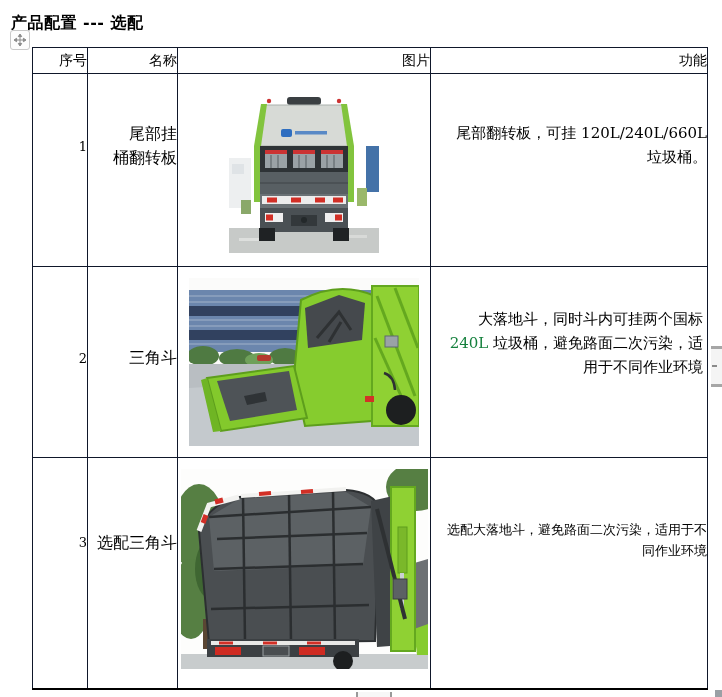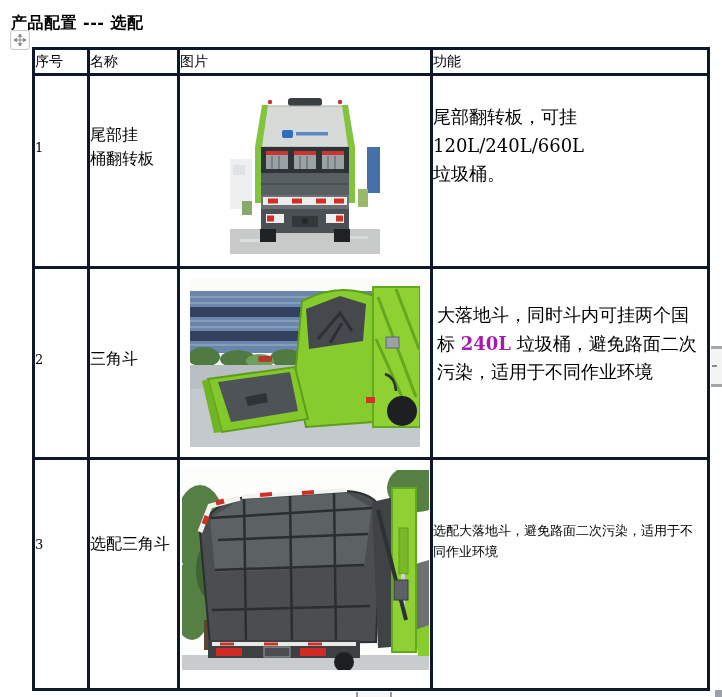"序号" table.opt th, table.opt td { border: 3px solid #0f172a -> 1px solid #0f172a; text-align: left -> right }
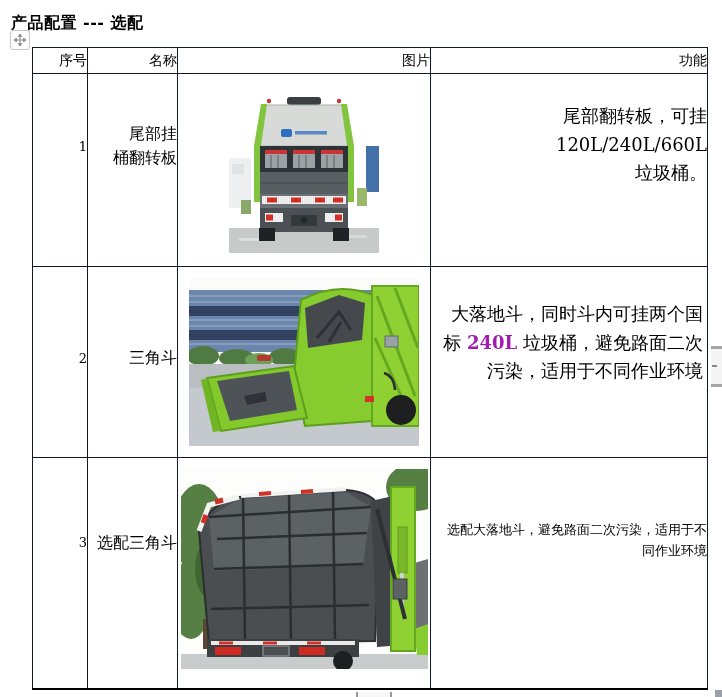"尾部翻转板，可挂 120L/240L/660L" td.func { font-size: 18px -> 15px }
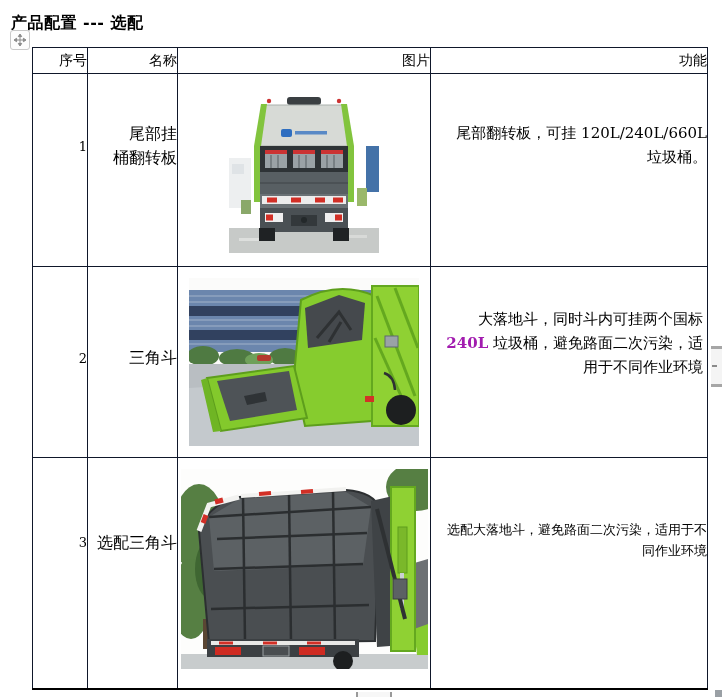"240L" .c-blue { color: #a21caf -> #15803d; font-weight: bold -> none }
